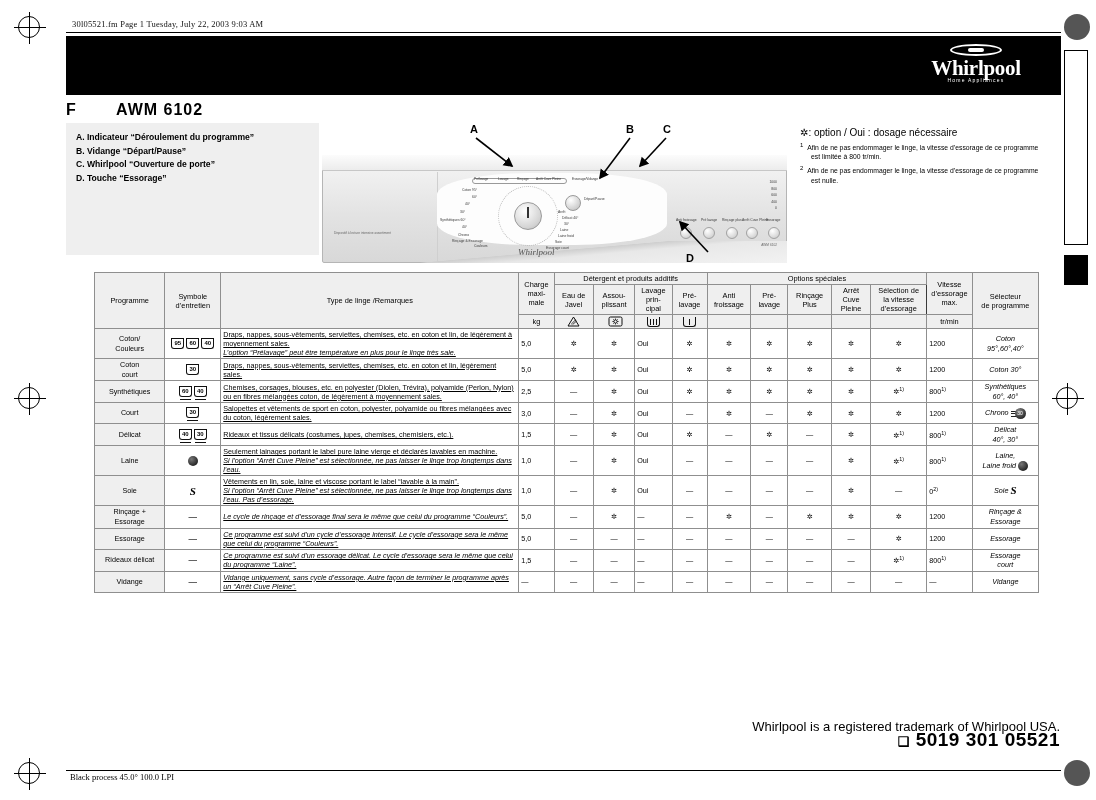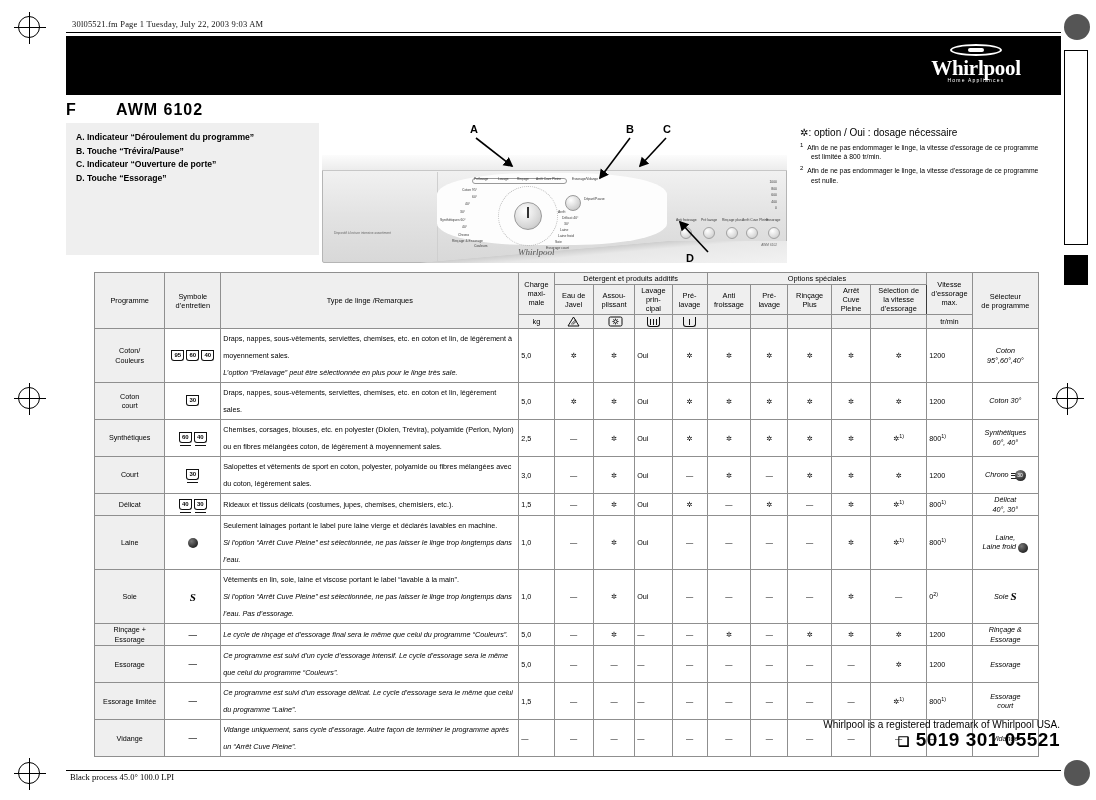"B. Touche “Trévira/Pause”" li { text: Touche “Trévira/Pause -> Vidange “Départ/Pause }
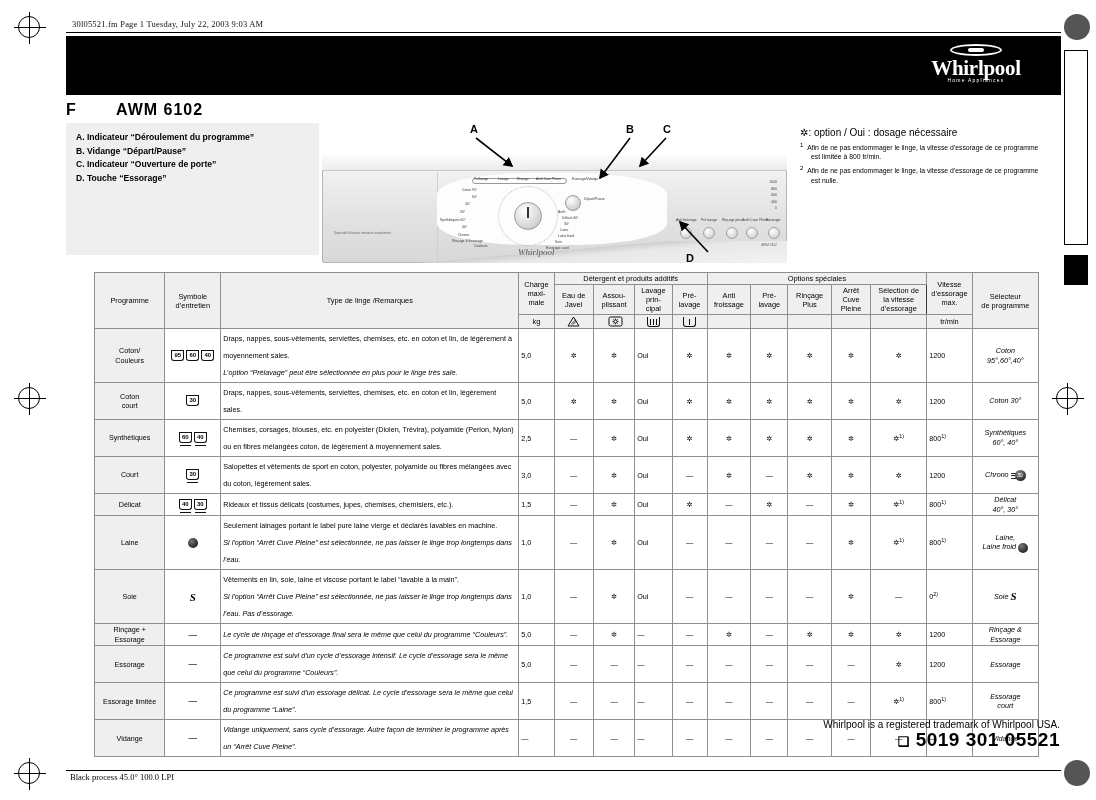"C. Indicateur “Ouverture de porte”" li { text: Indicateur -> Whirlpool }
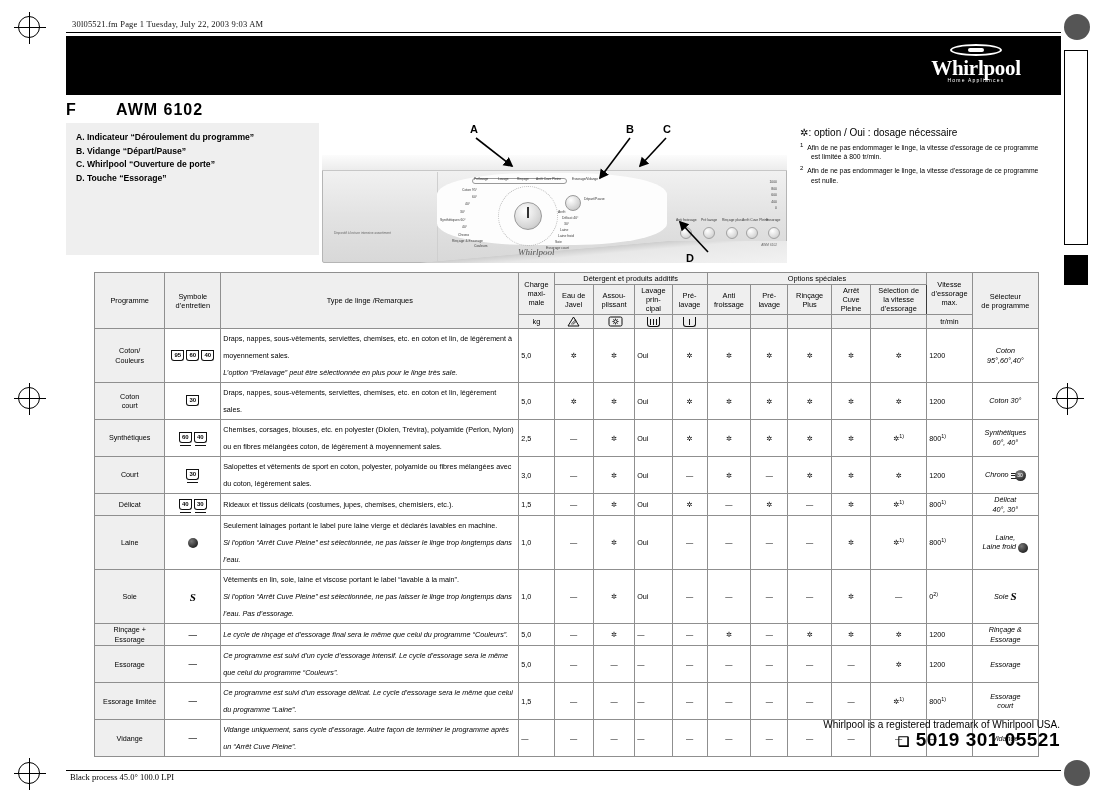"Draps, nappes, sous-vêtements," td.desc { line-height: 17px -> 9px; text-decoration: none -> underline }
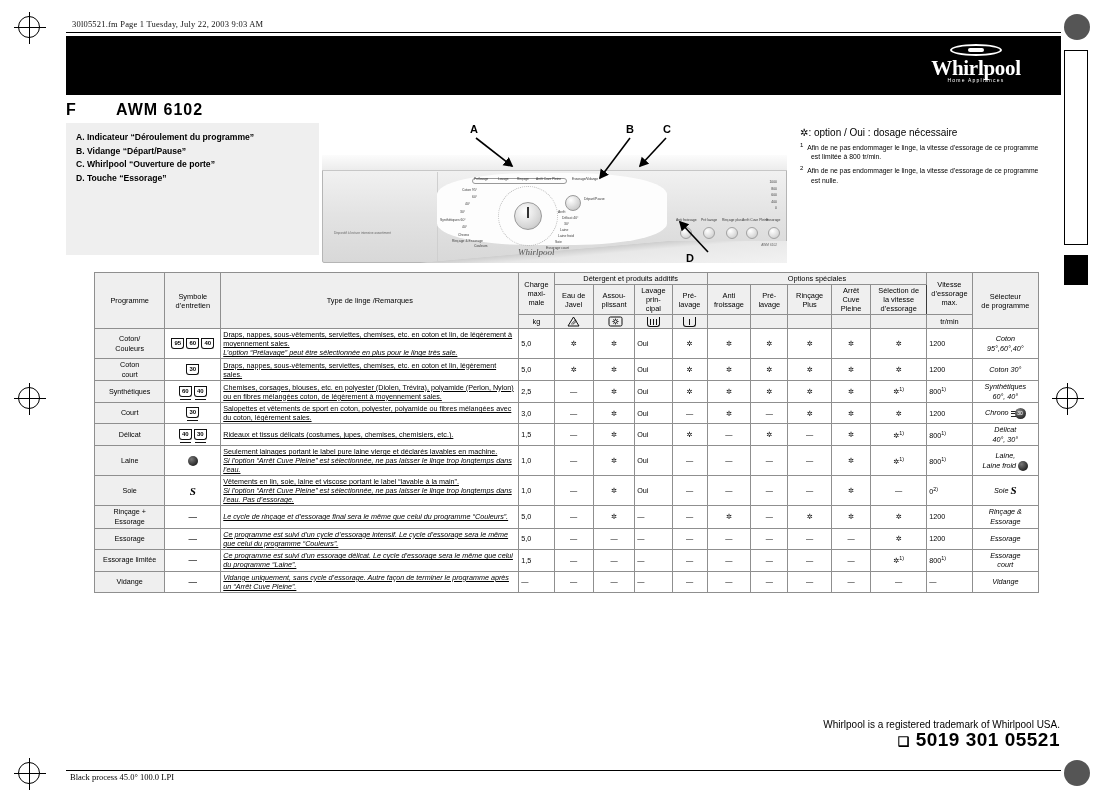"L’option “Prélavage” peut être" i { text: sélectionnée -> température }
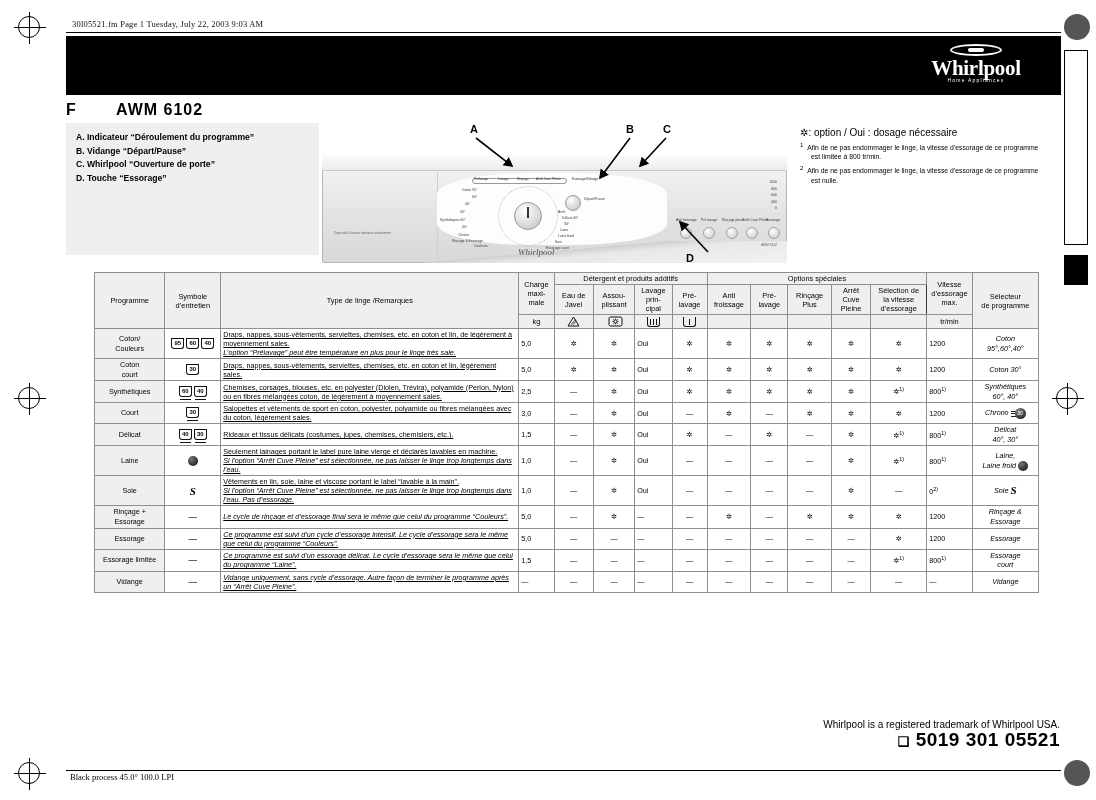"Essorage limitée" td.prog { text: Essorage limitée -> Rideaux délicat }
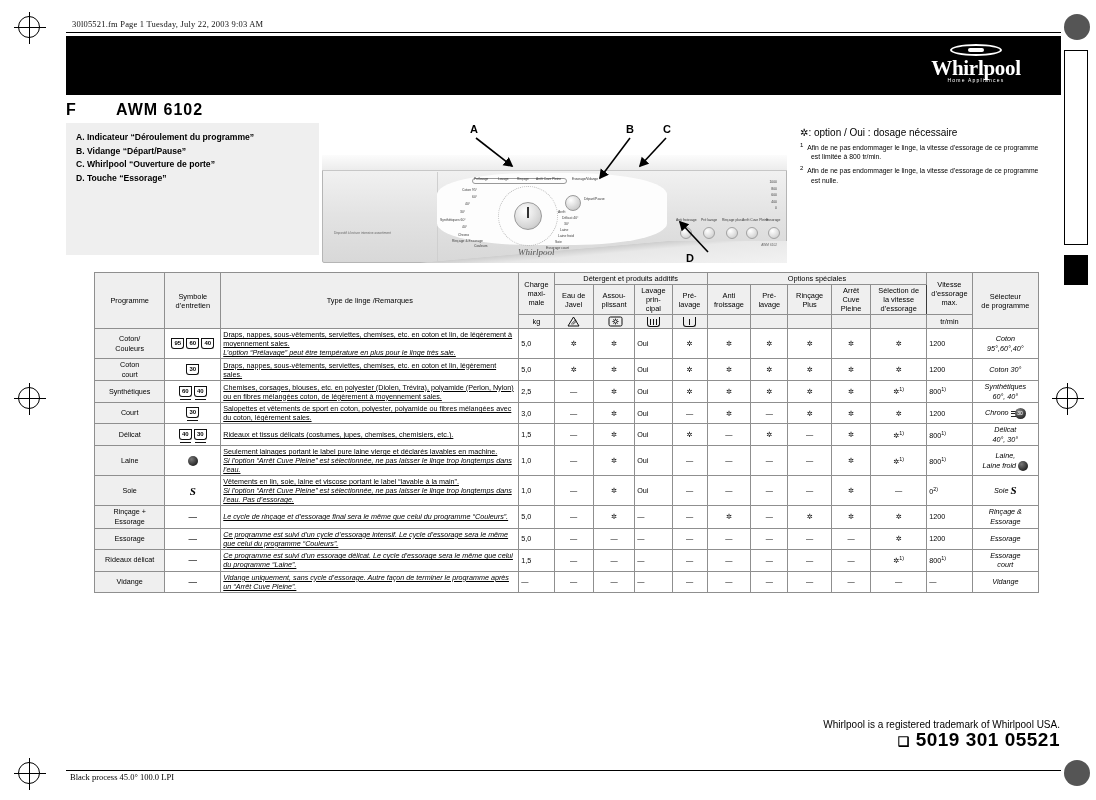"Whirlpool is a registered trademark" .tm { font-size: 10px -> 13px }
